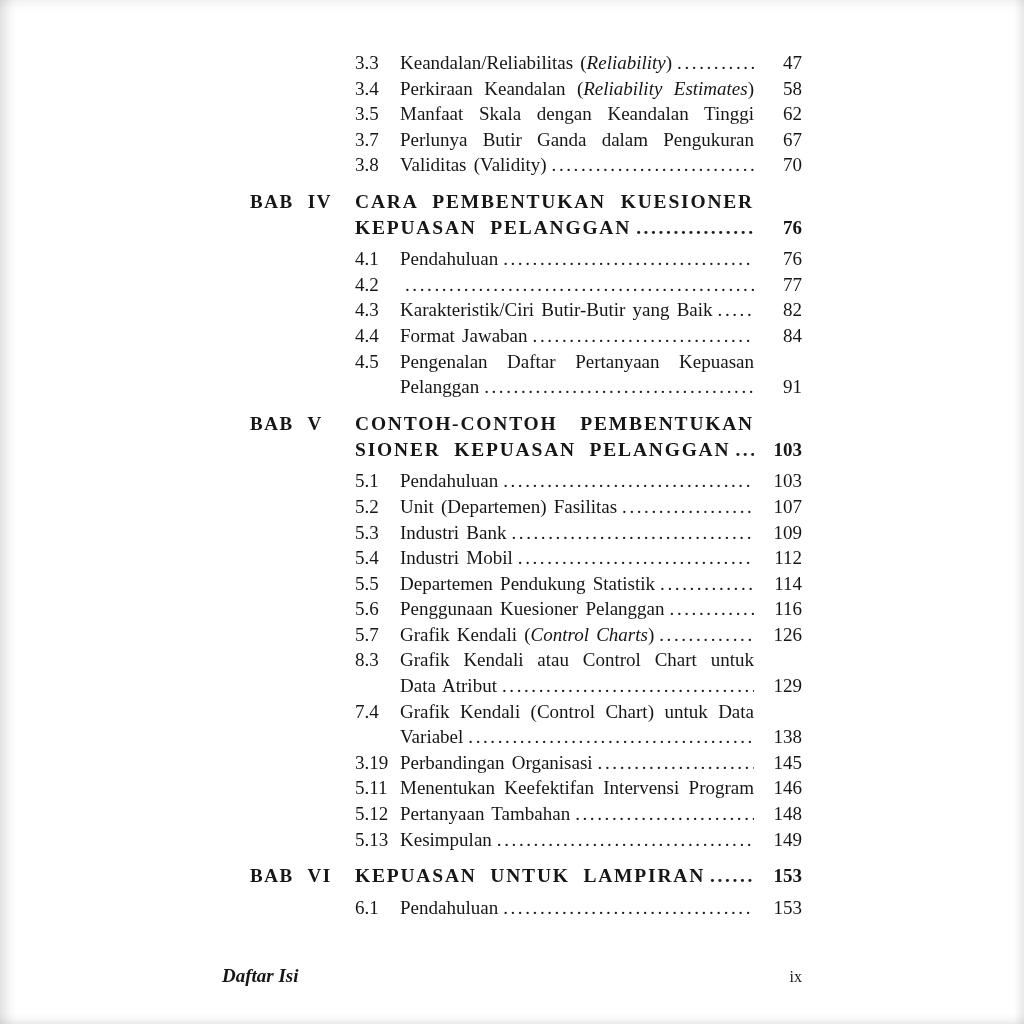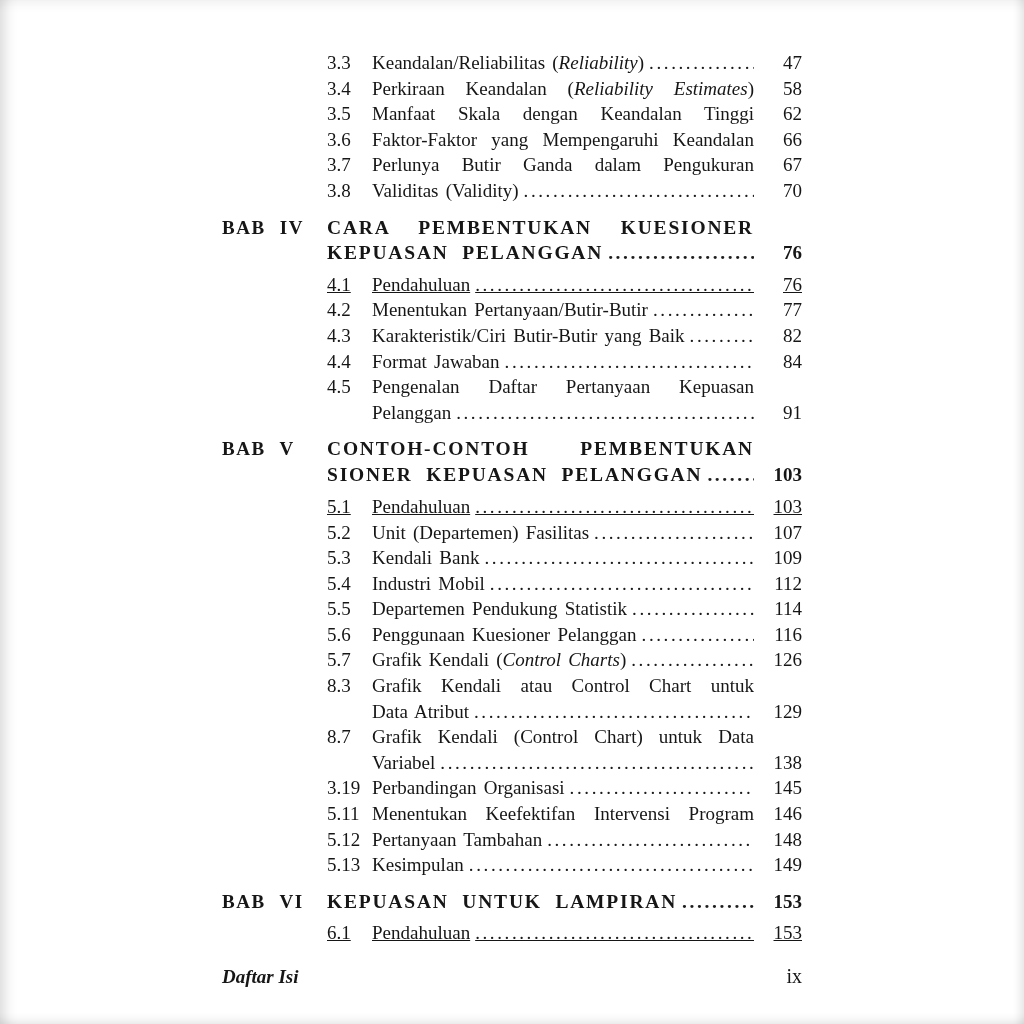"3.3" .row { margin-left: none -> 28px }
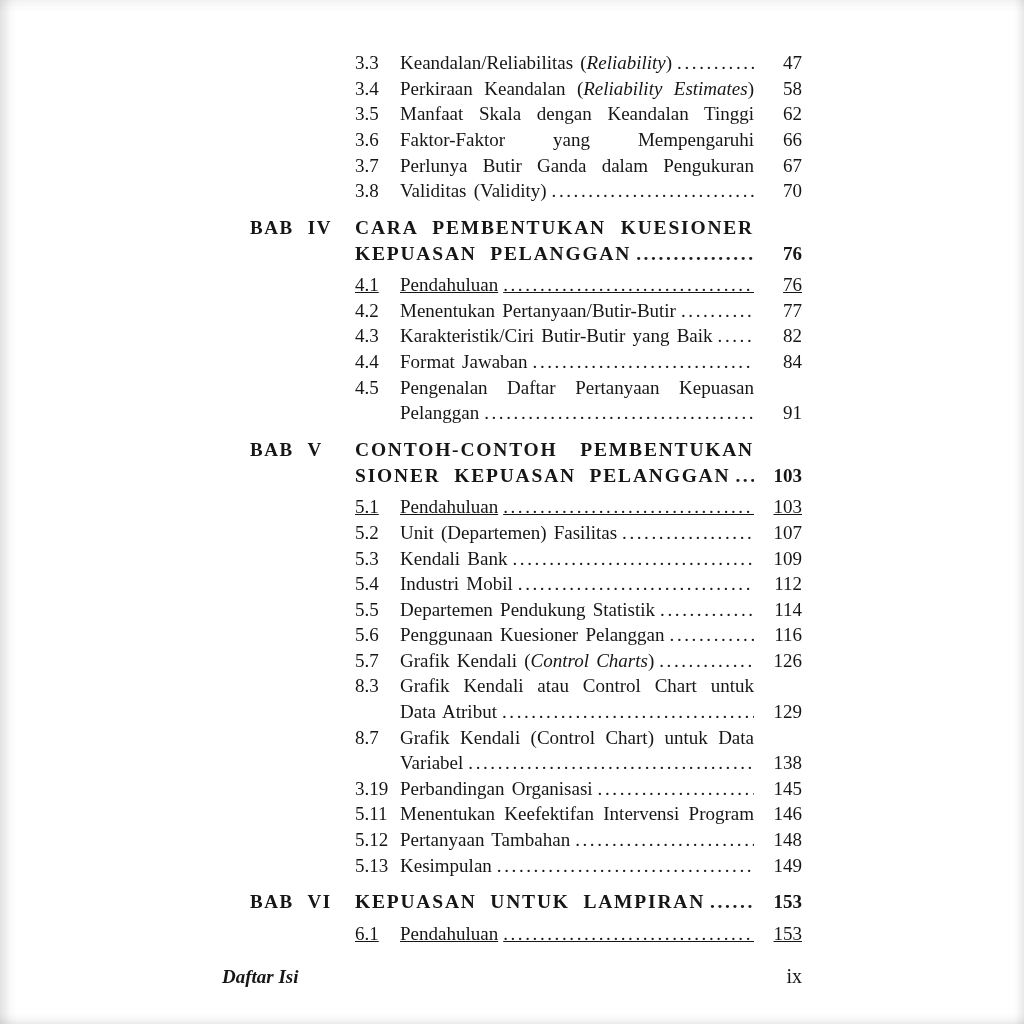"3.6" div.row { html: <div> <div></div> <div>3.6</div> <div> <span><span>Faktor-Faktor yang Mempengaruhi Keandalan</span></span> </div> <div>66</div> </div> -> none }
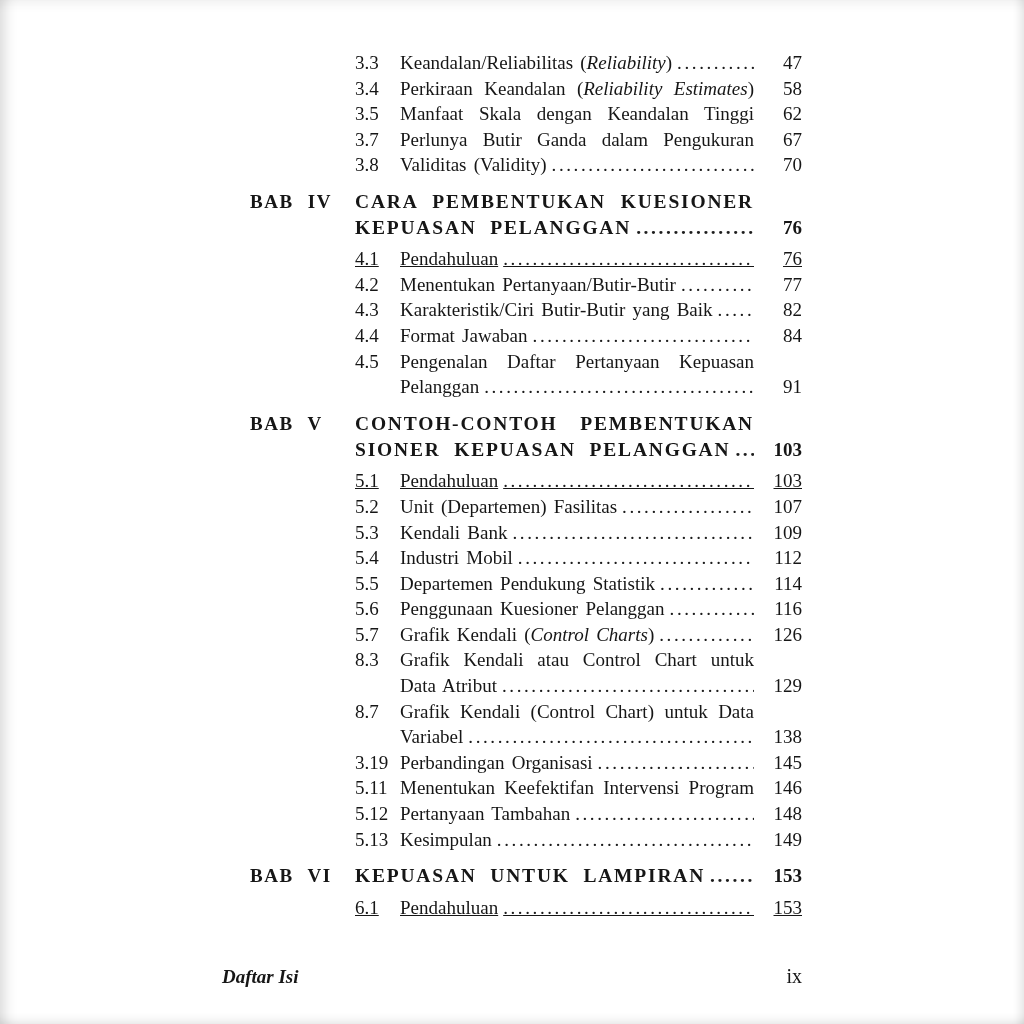"4.1" .row.chapter + .row.item { text-decoration: underline -> none }
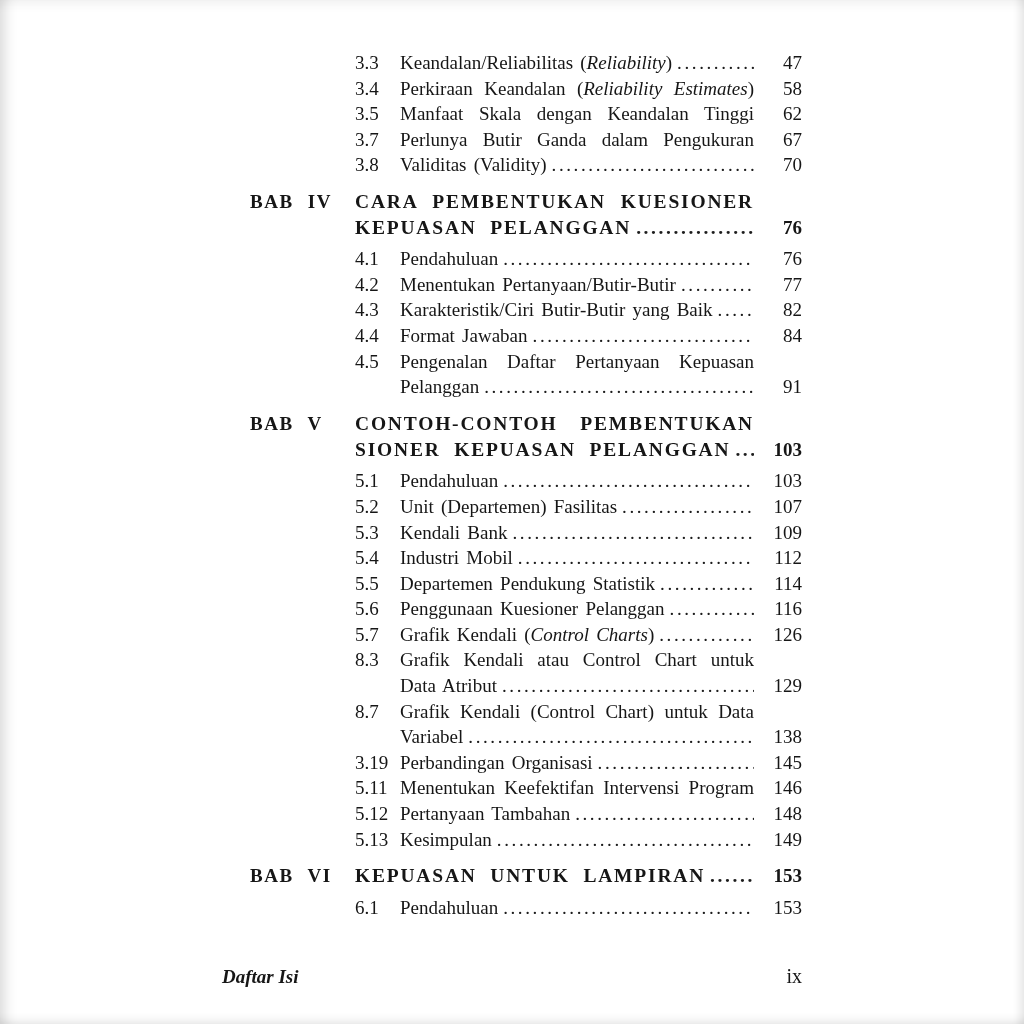"Menentukan Pertanyaan/Butir-Butir" span.line { html: <span><span>Menentukan Pertanyaan/Butir-Butir</span></span> -> none }
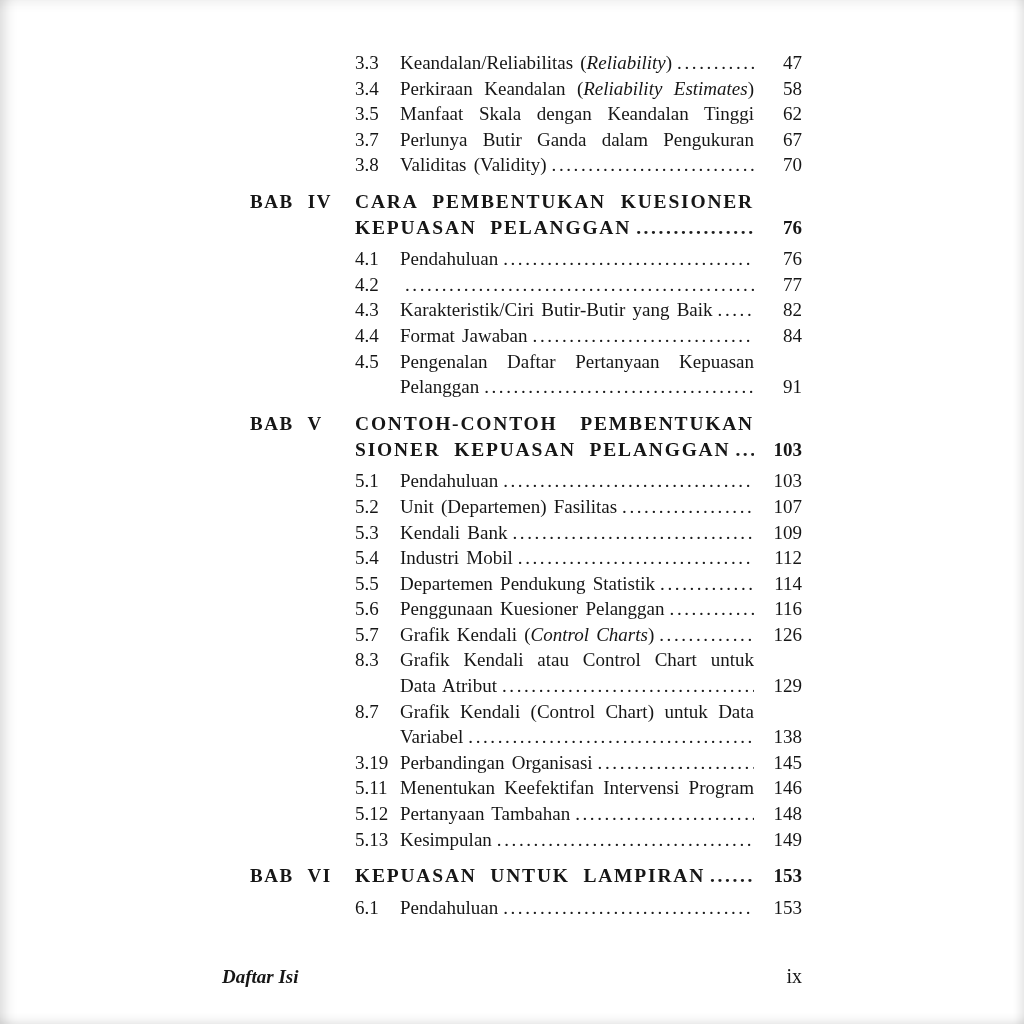"Kendali Bank" span { text: Kendali -> Industri }
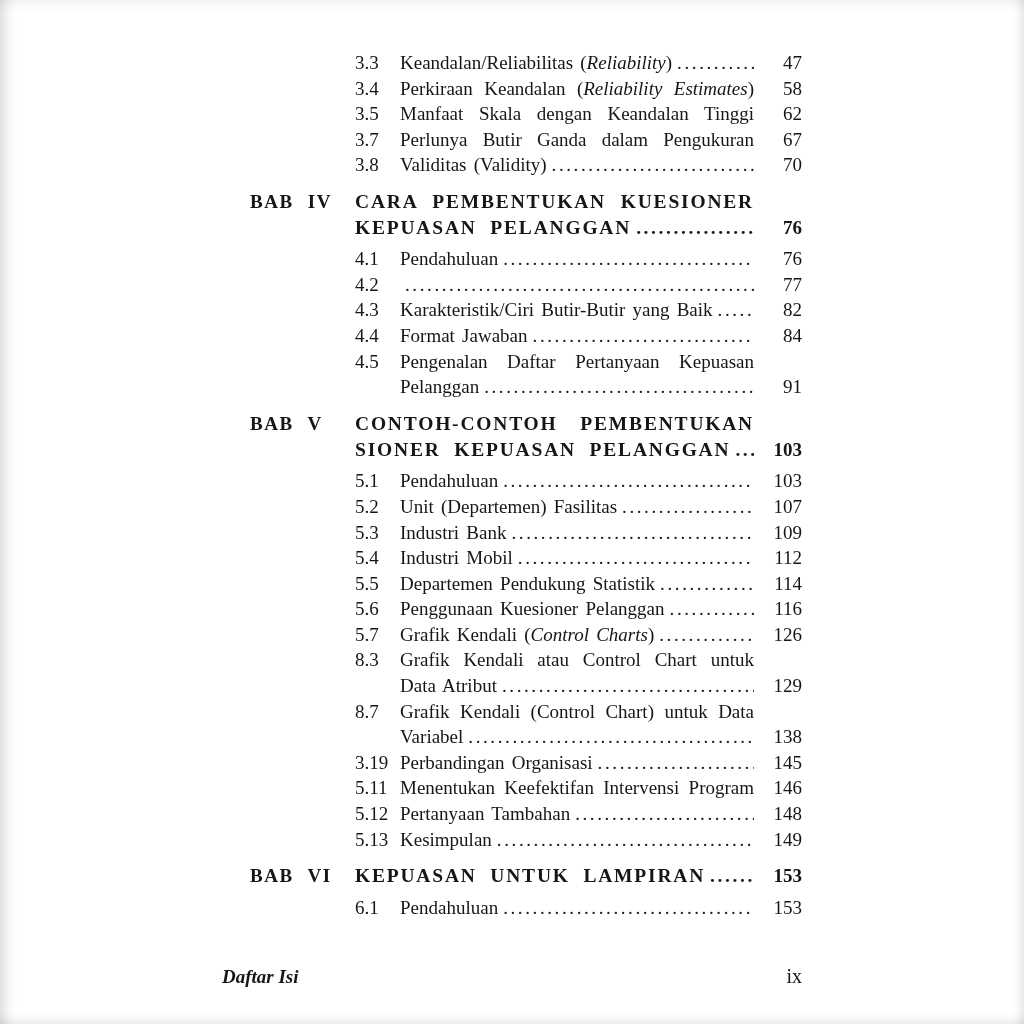"8.7" div.cell-num { text: 8.7 -> 7.4 }
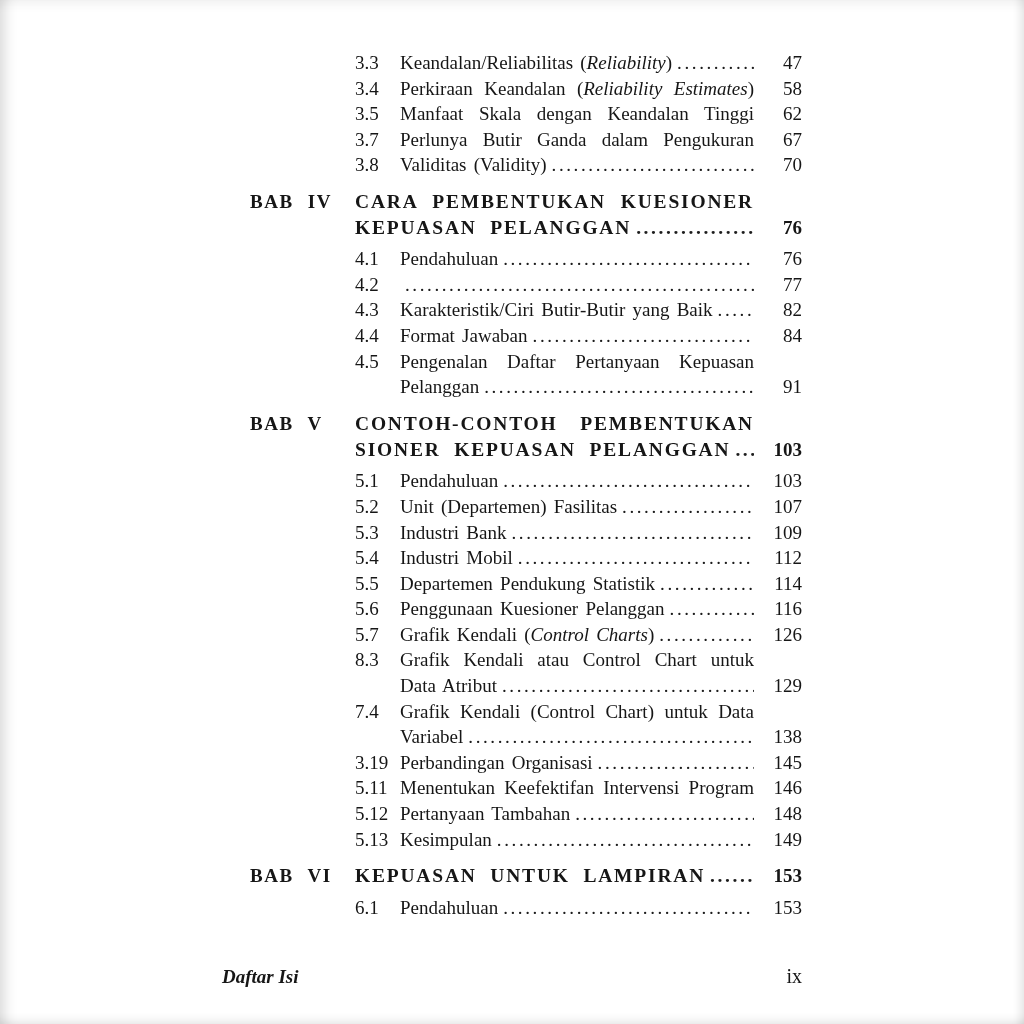"ix" .footer-right { font-size: 20px -> 16px }
